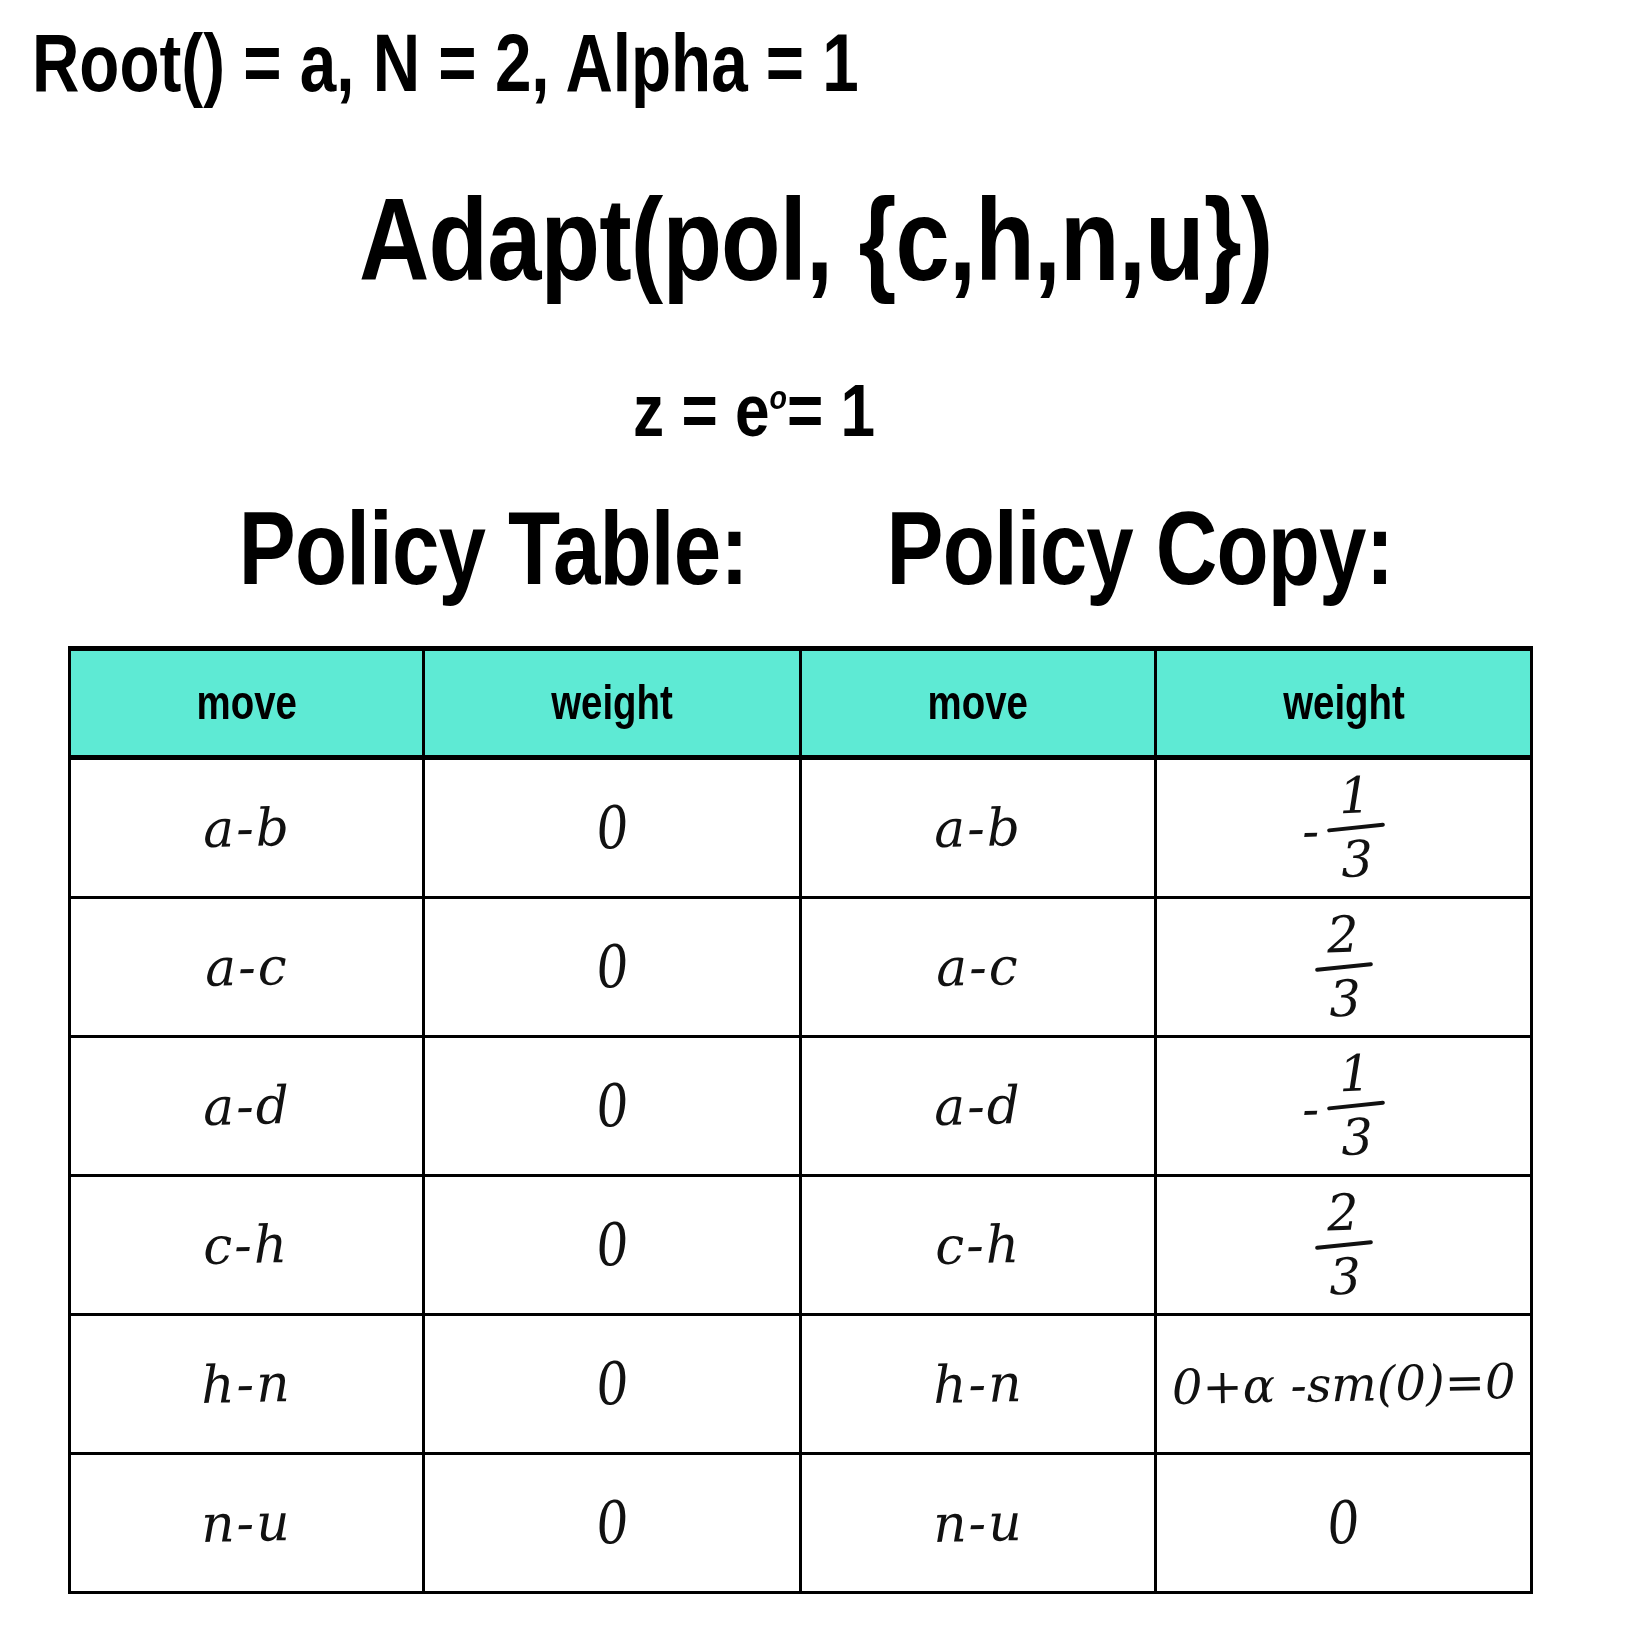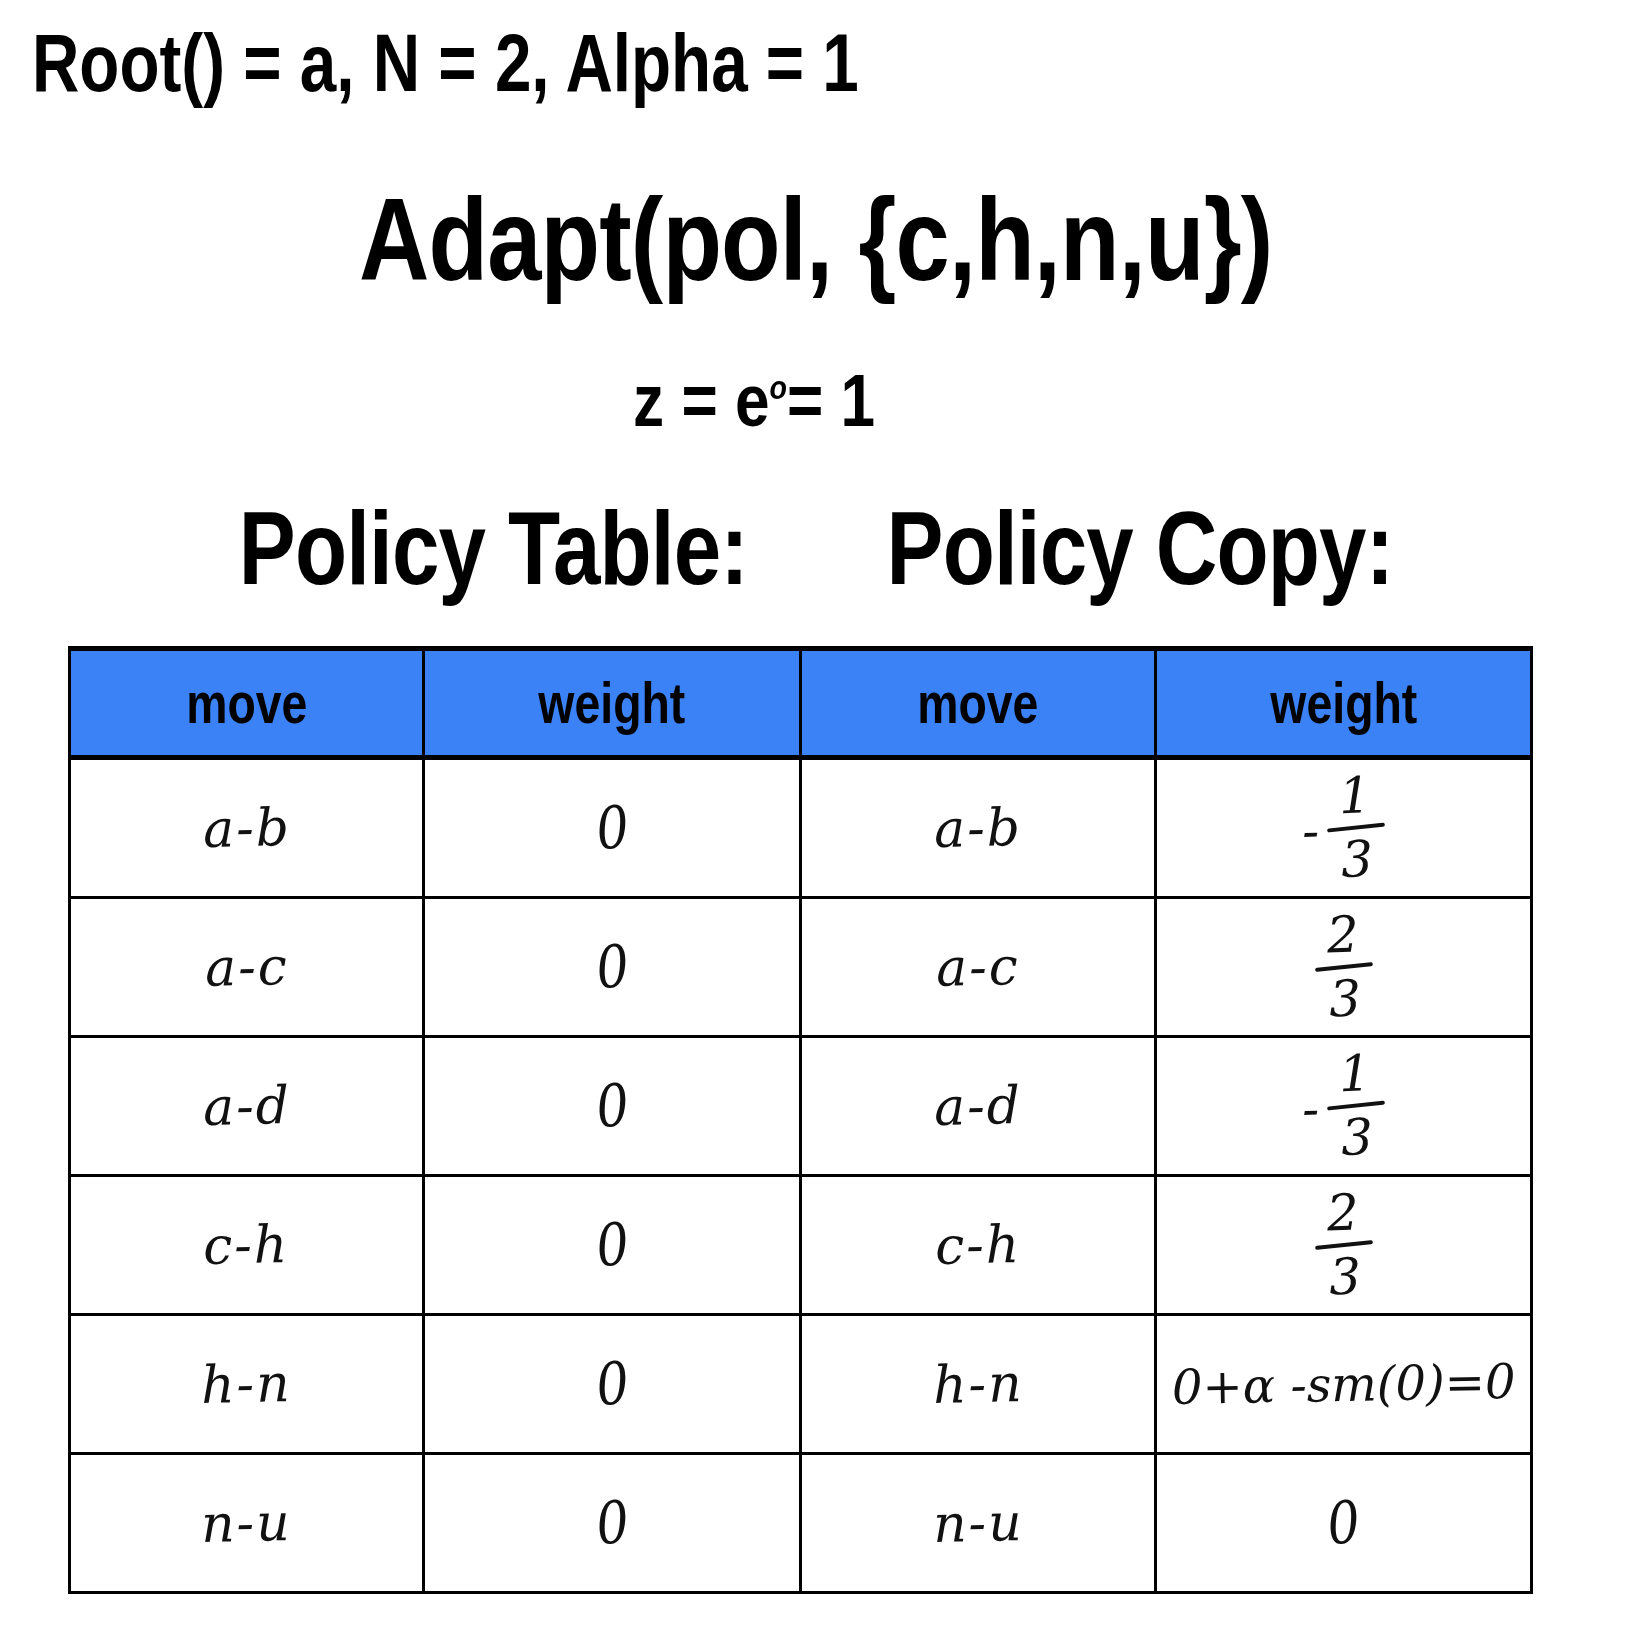"z = eo= 1" #line-z { top: 364px -> 374px }
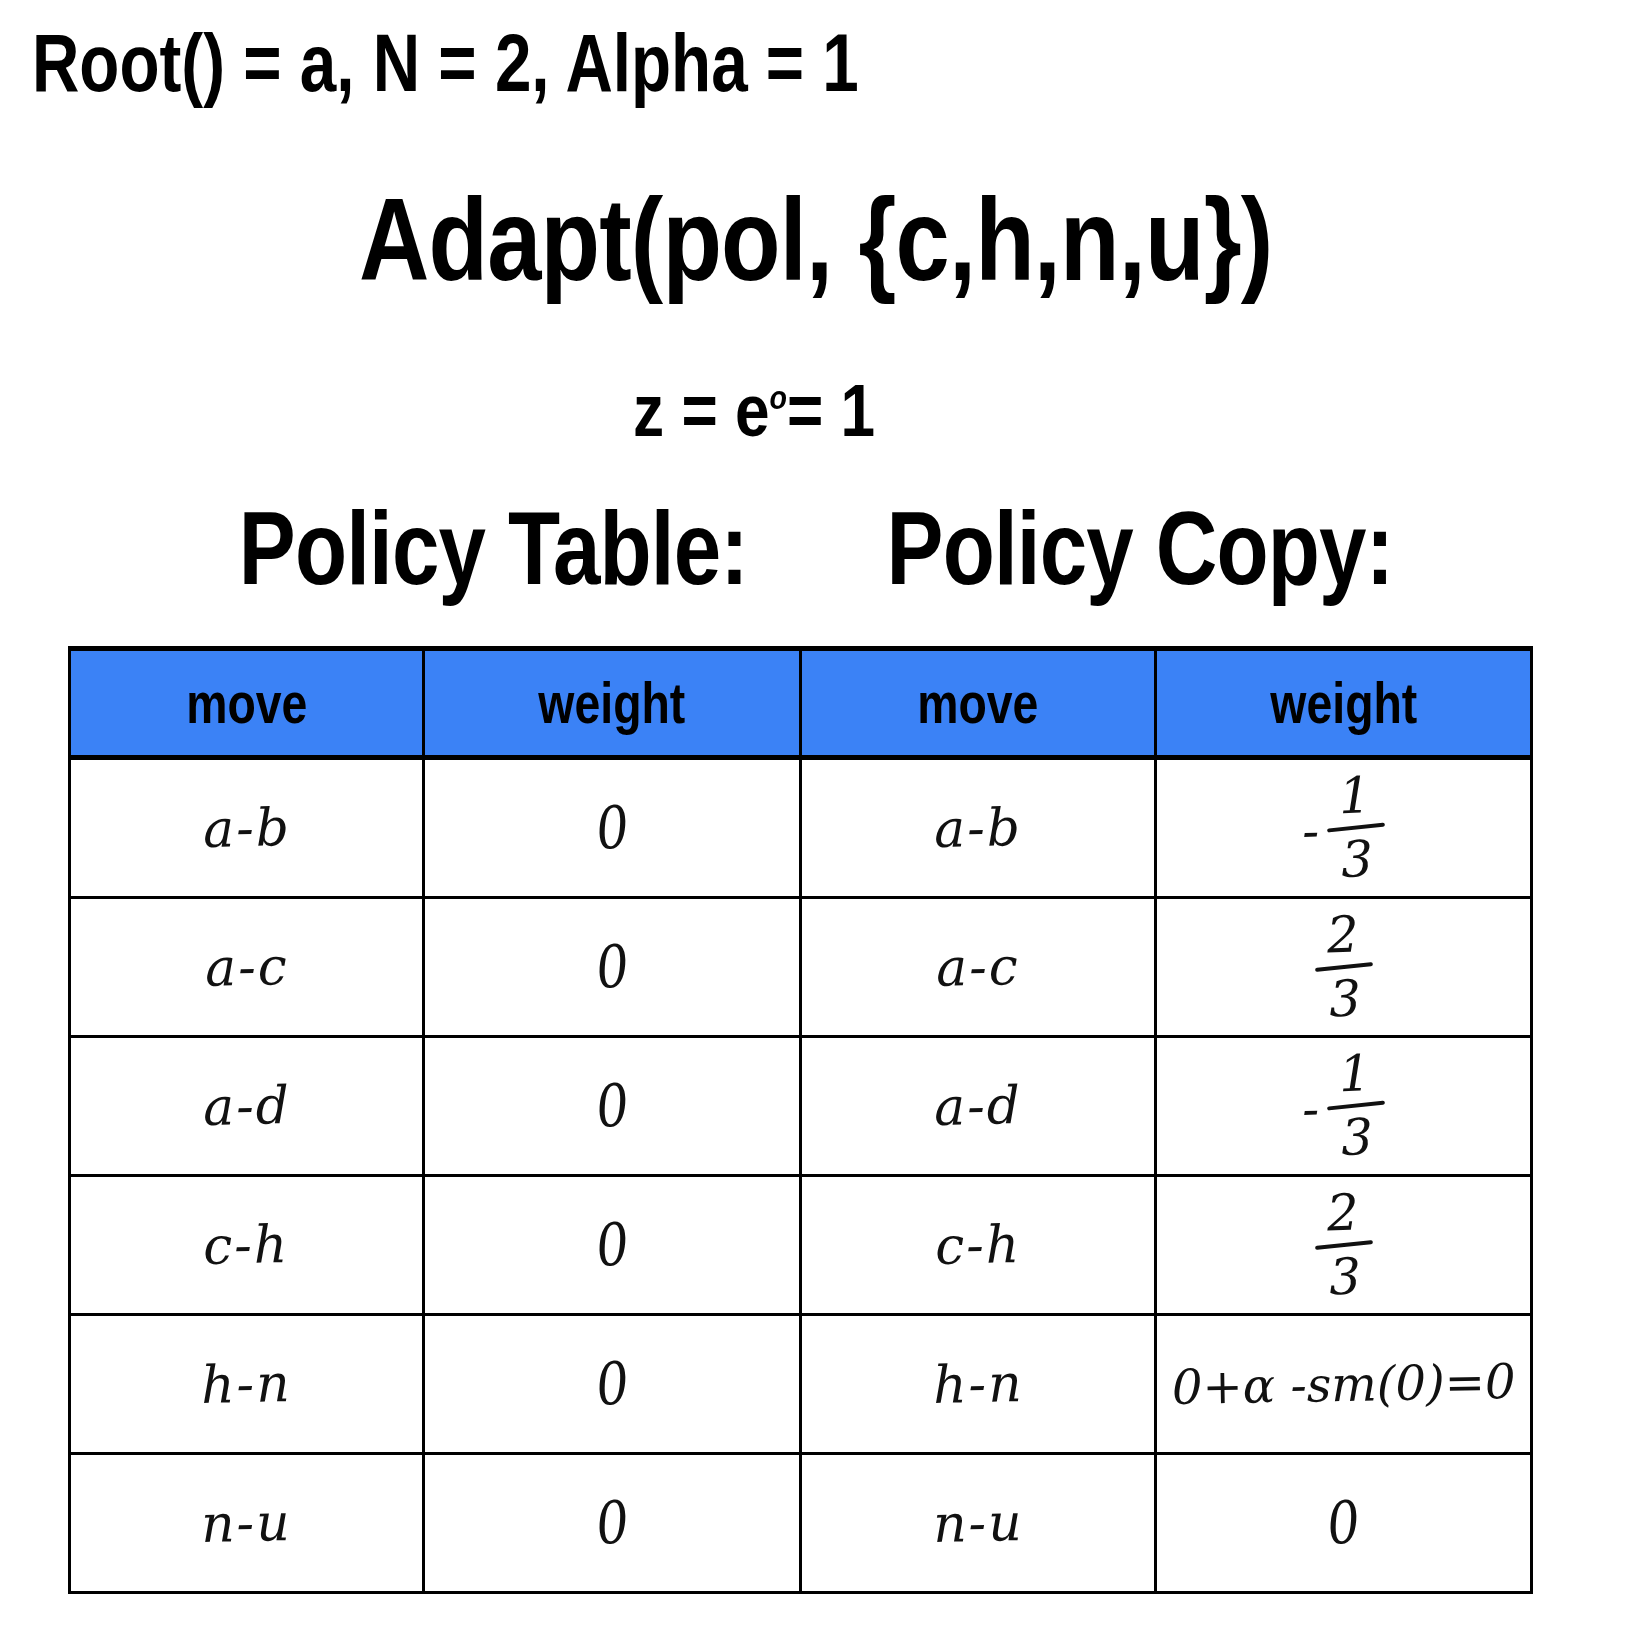"move" #policy-table thead th { background: #3b82f6 -> #5eead4; font-size: 58px -> 48px }
